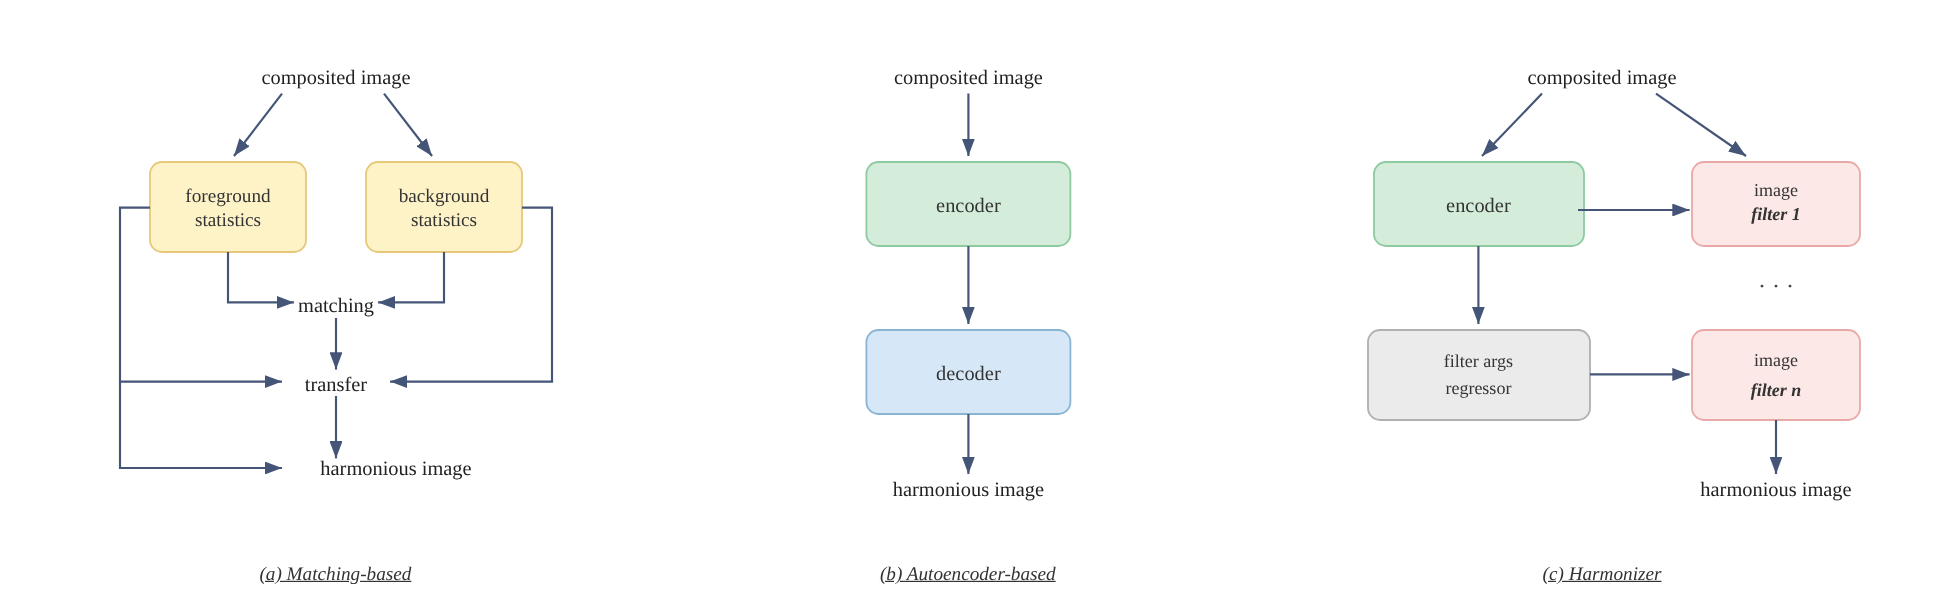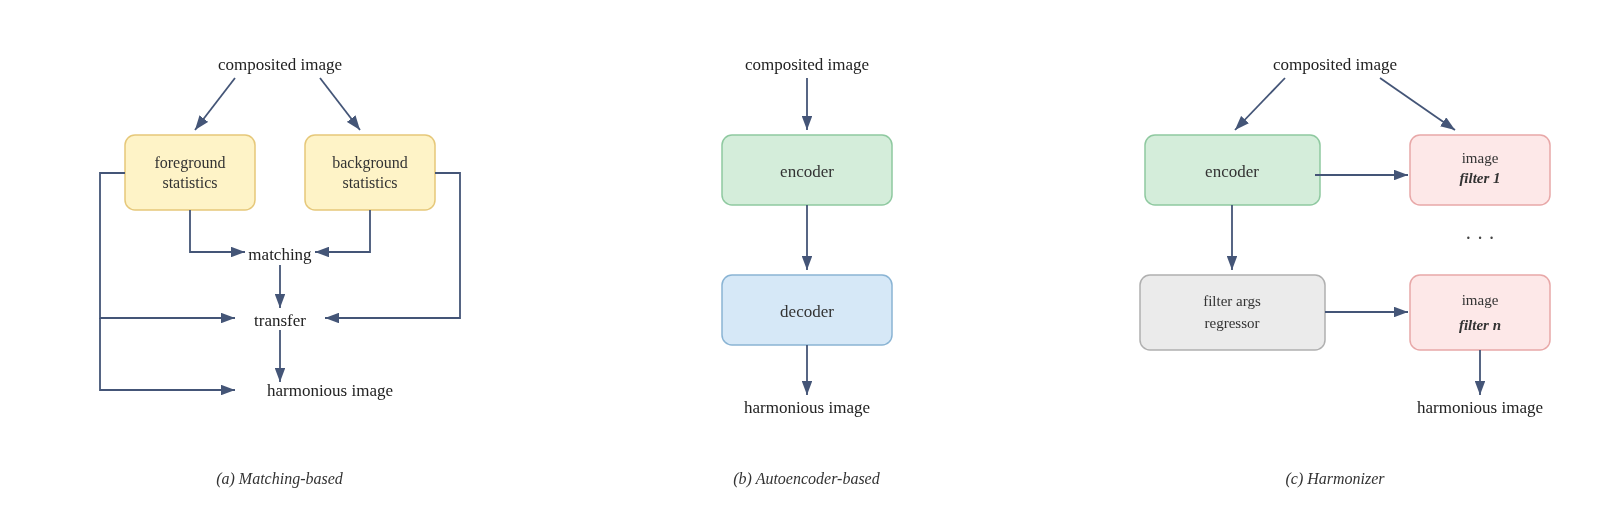"(a) Matching-based" .diagram-caption { text-decoration: none -> underline }
